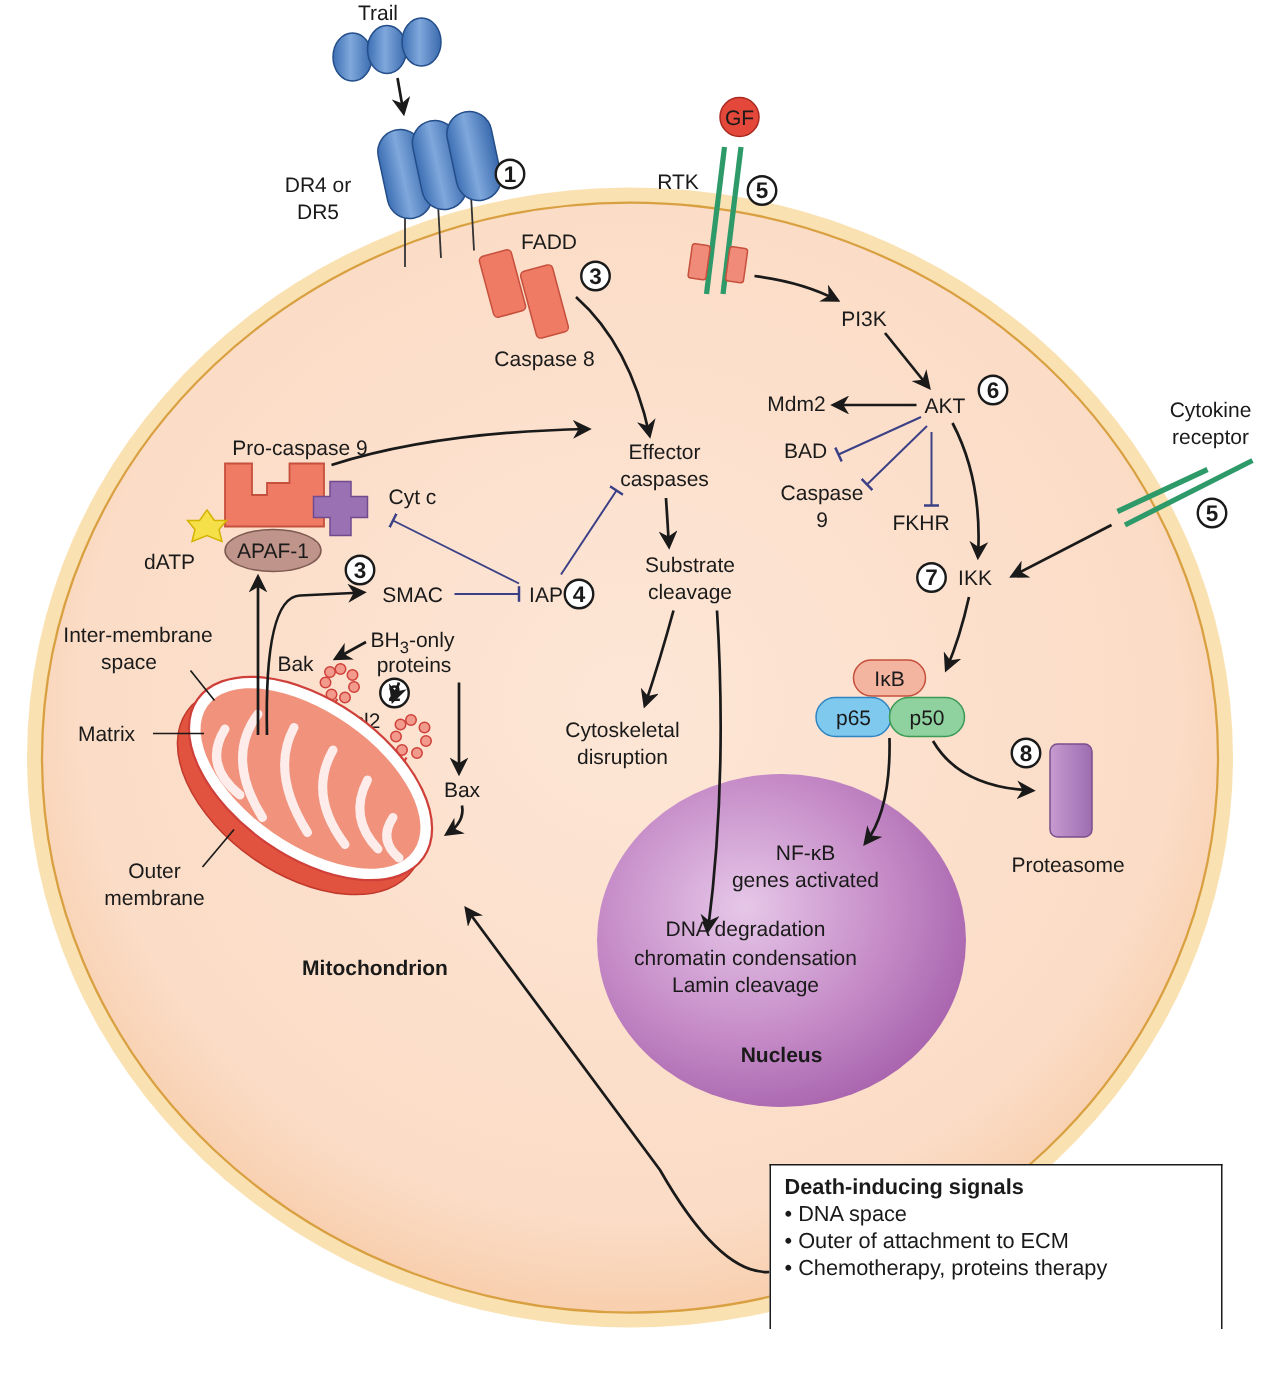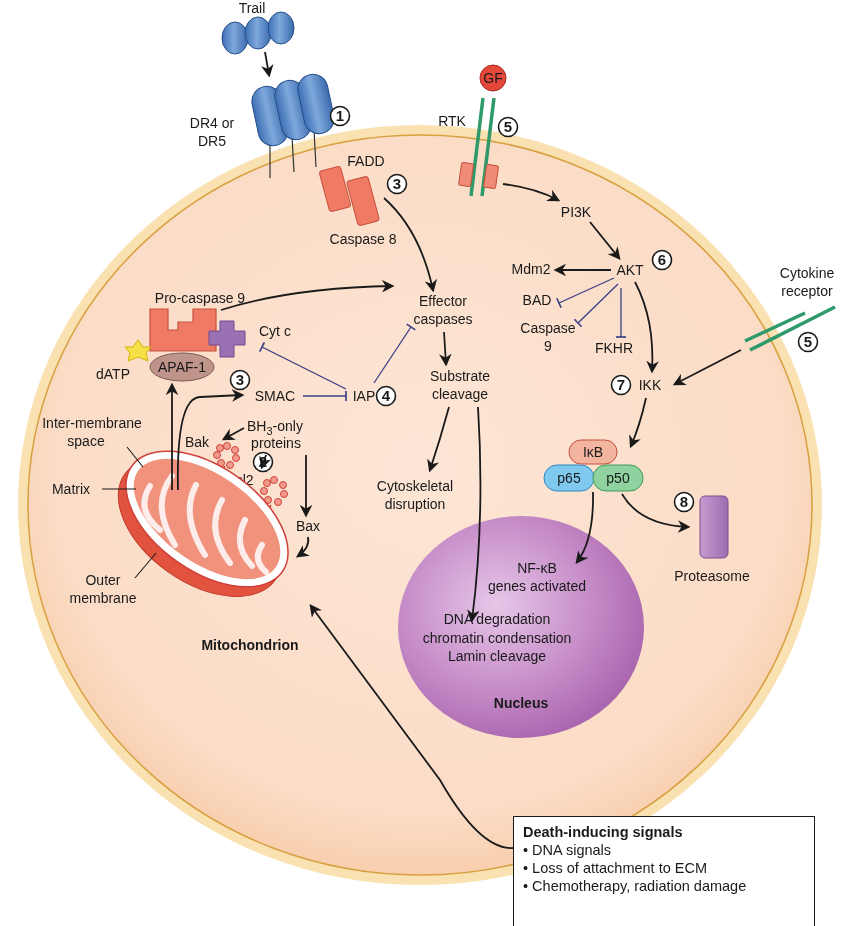"Death-inducing signals" #signals-box { top: 816px -> 776px }
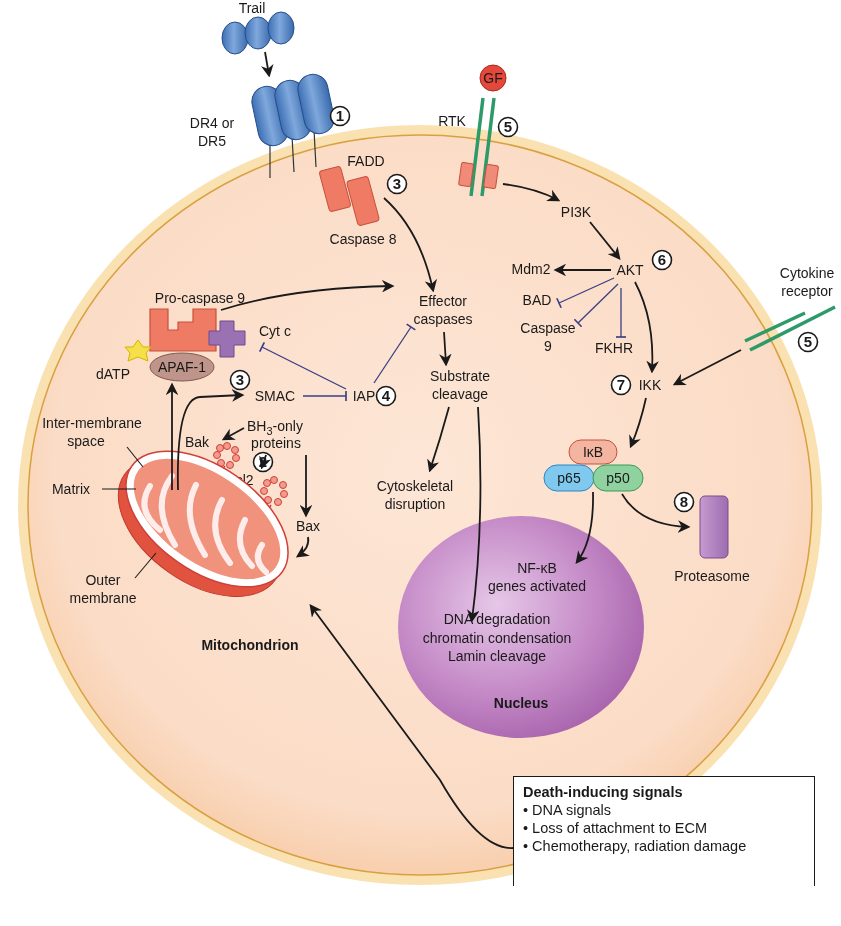"DNA signals" li { text: signals -> space }
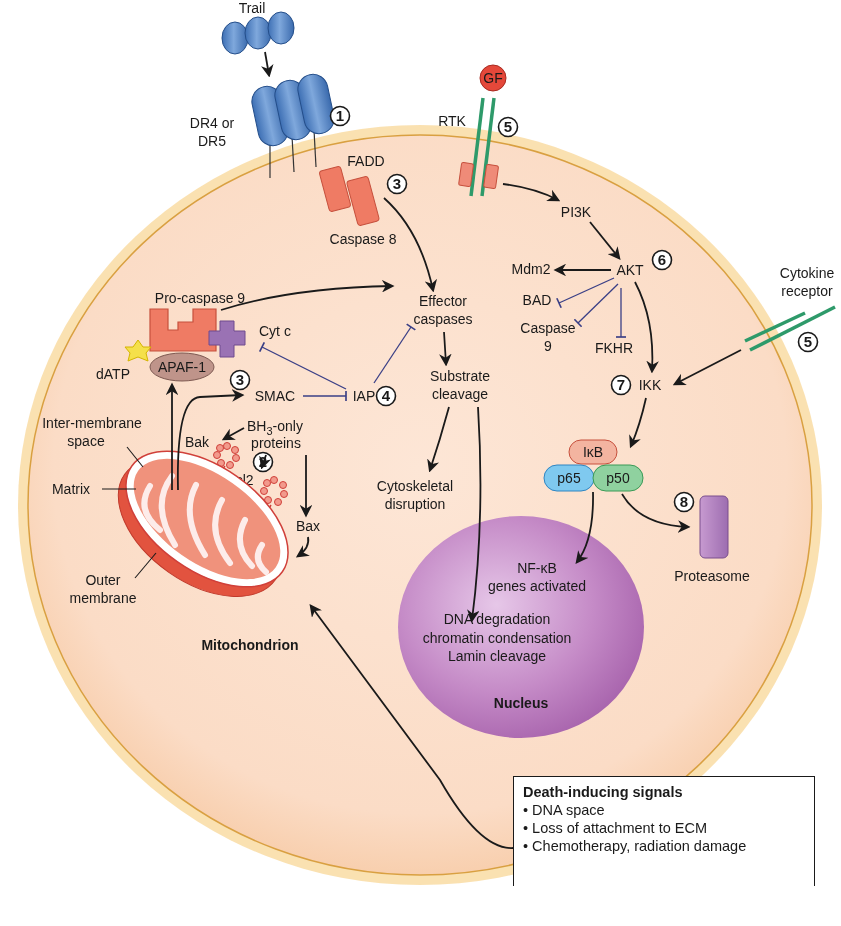"Loss of attachment to ECM" li { text: Loss -> Outer }
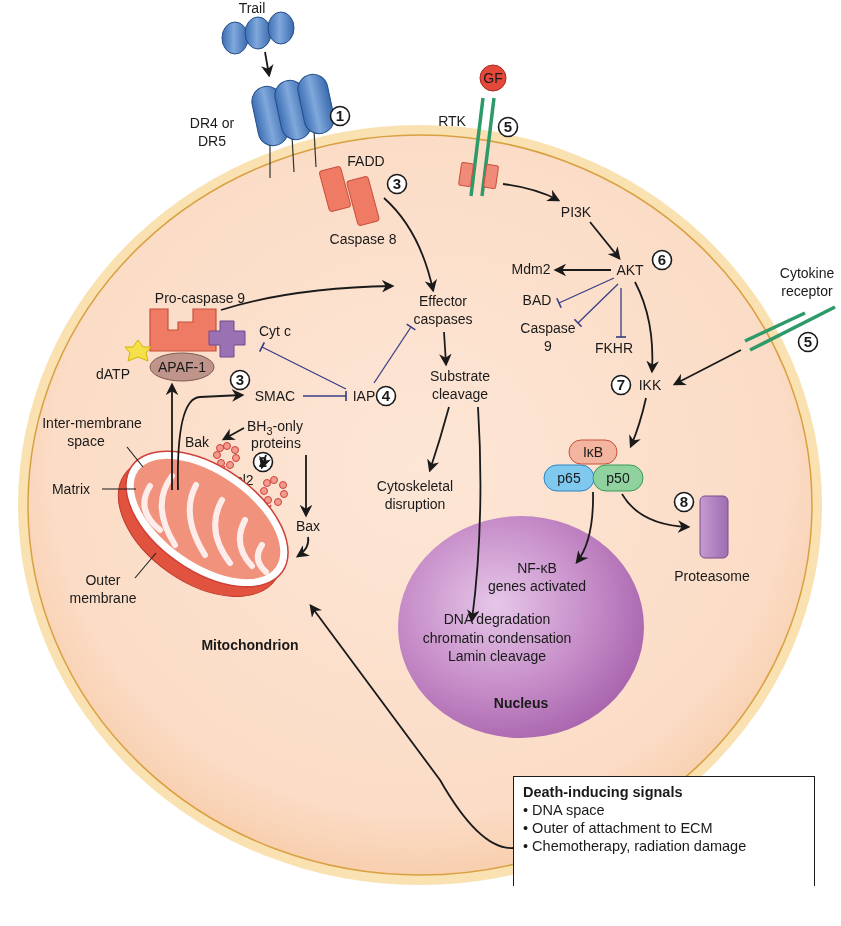"Chemotherapy, radiation damage" li { text: radiation damage -> proteins therapy }
